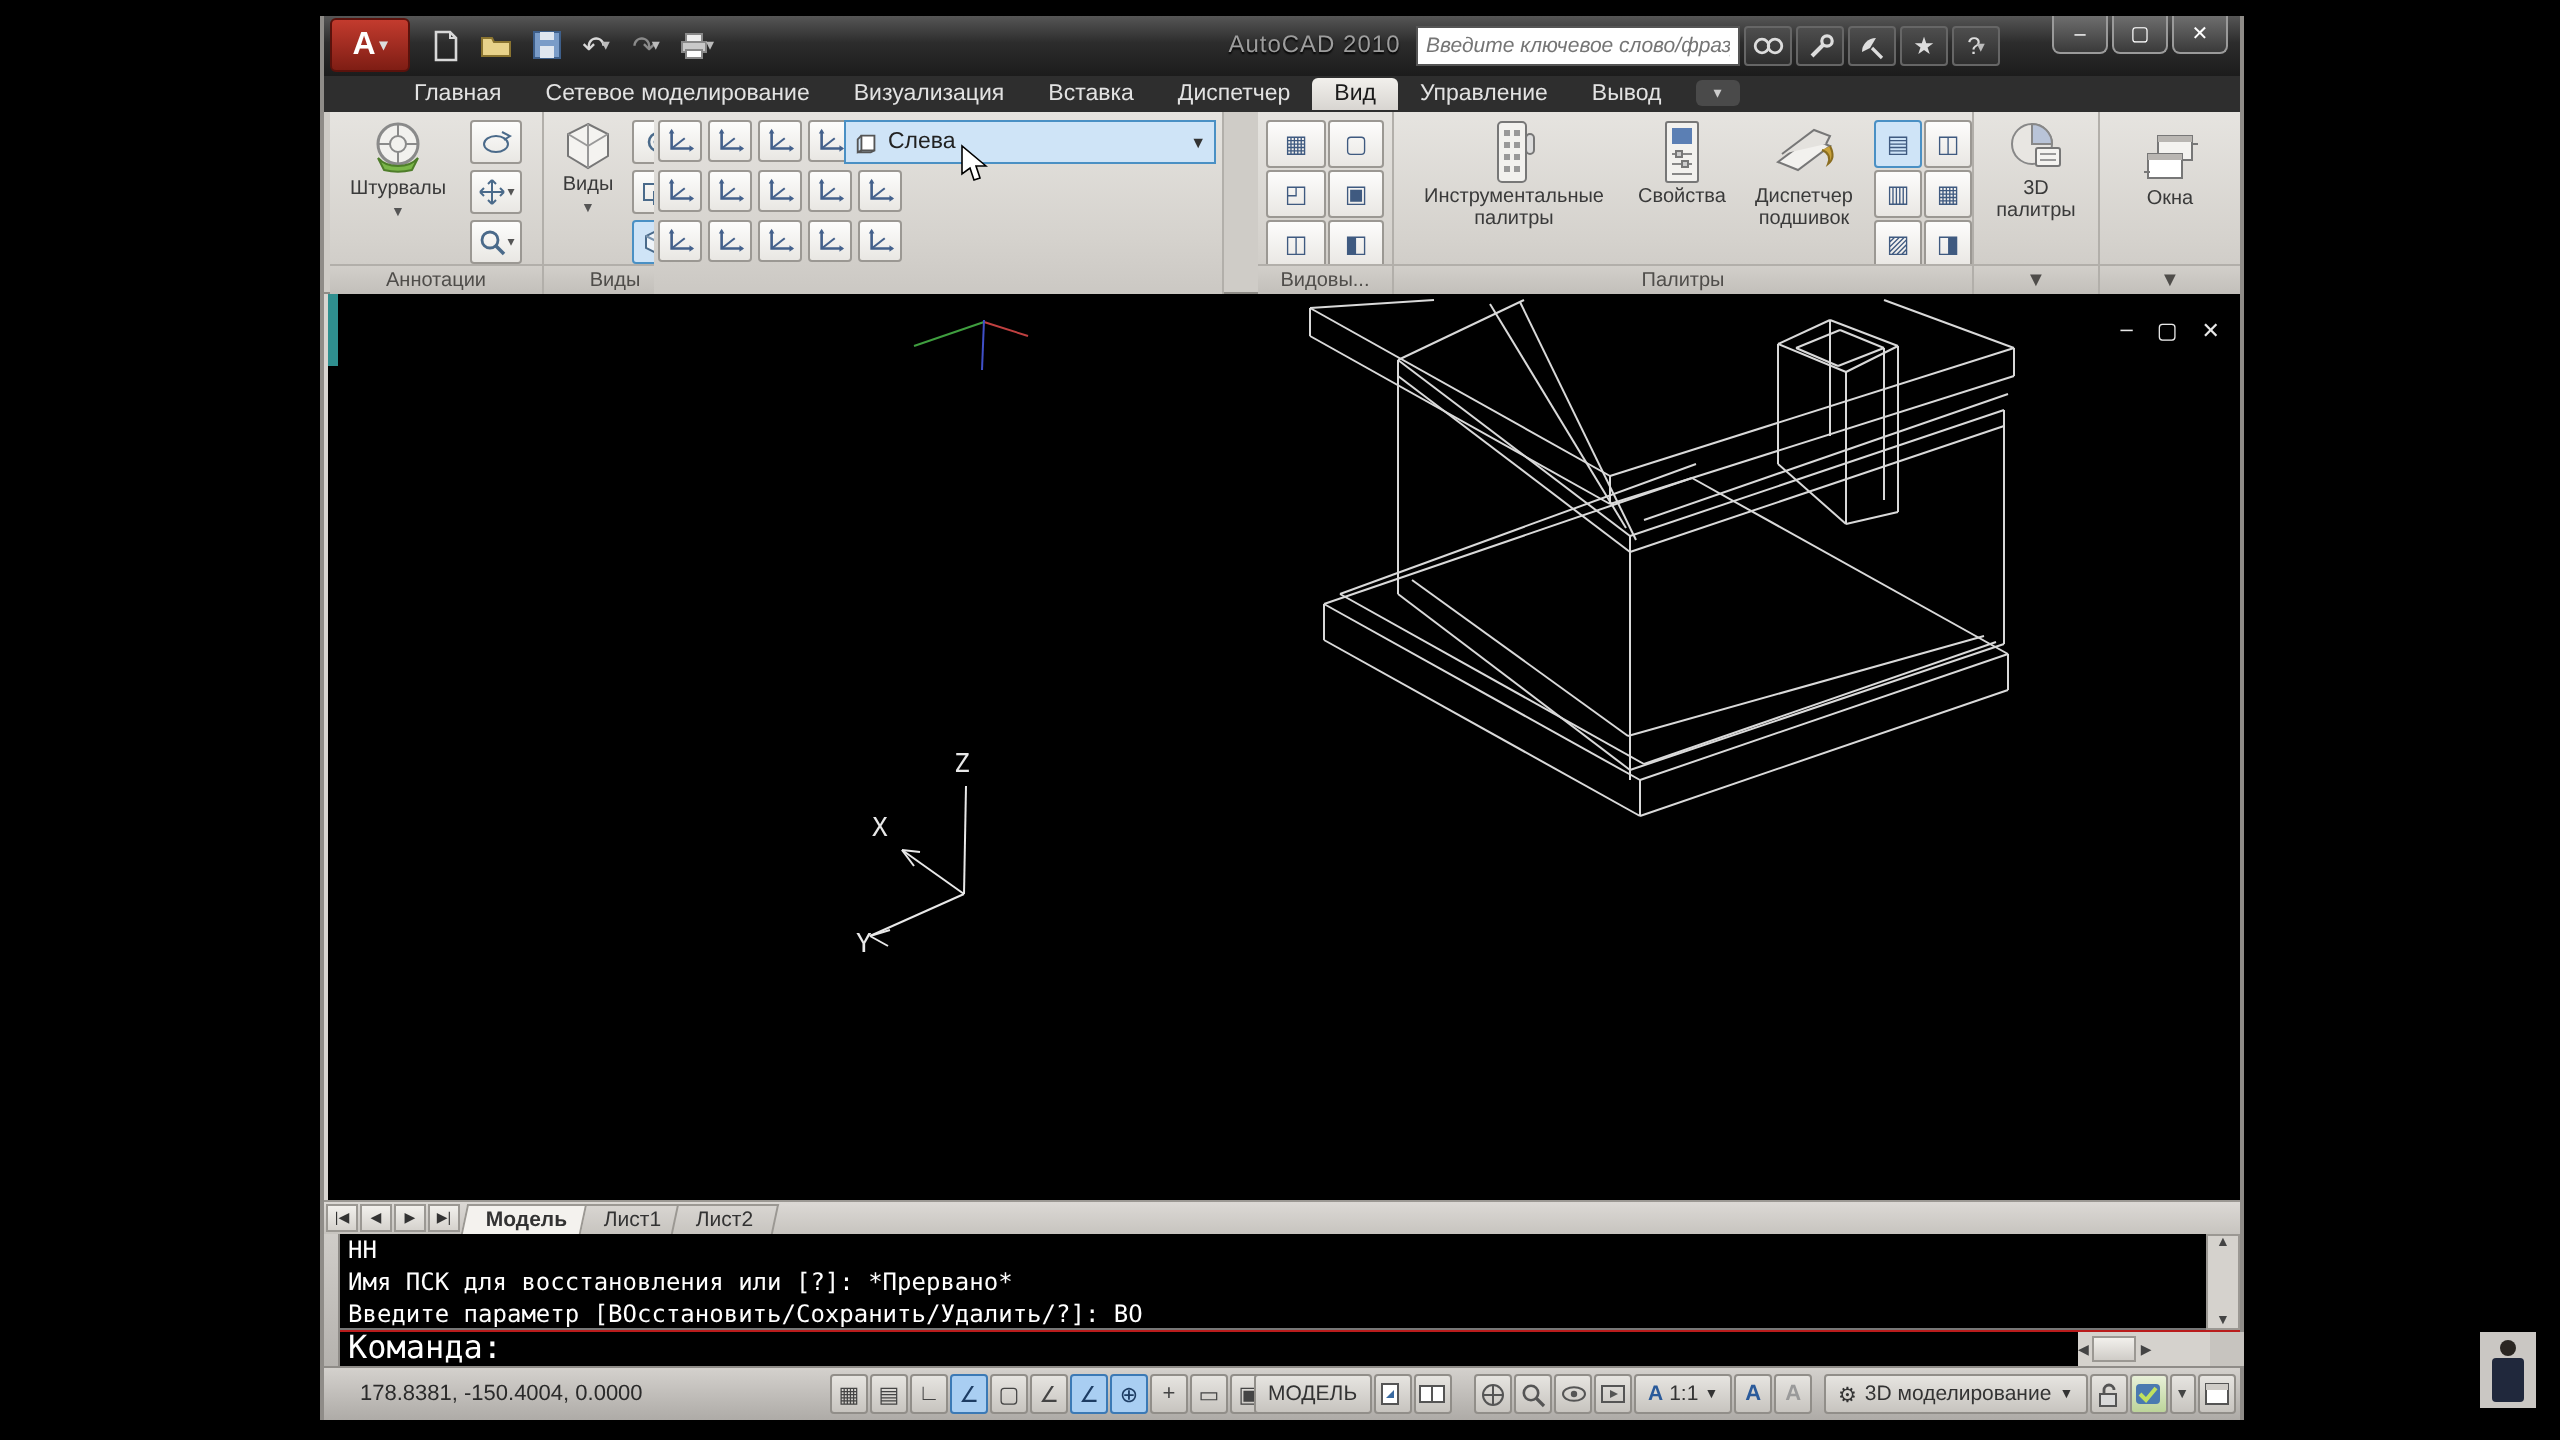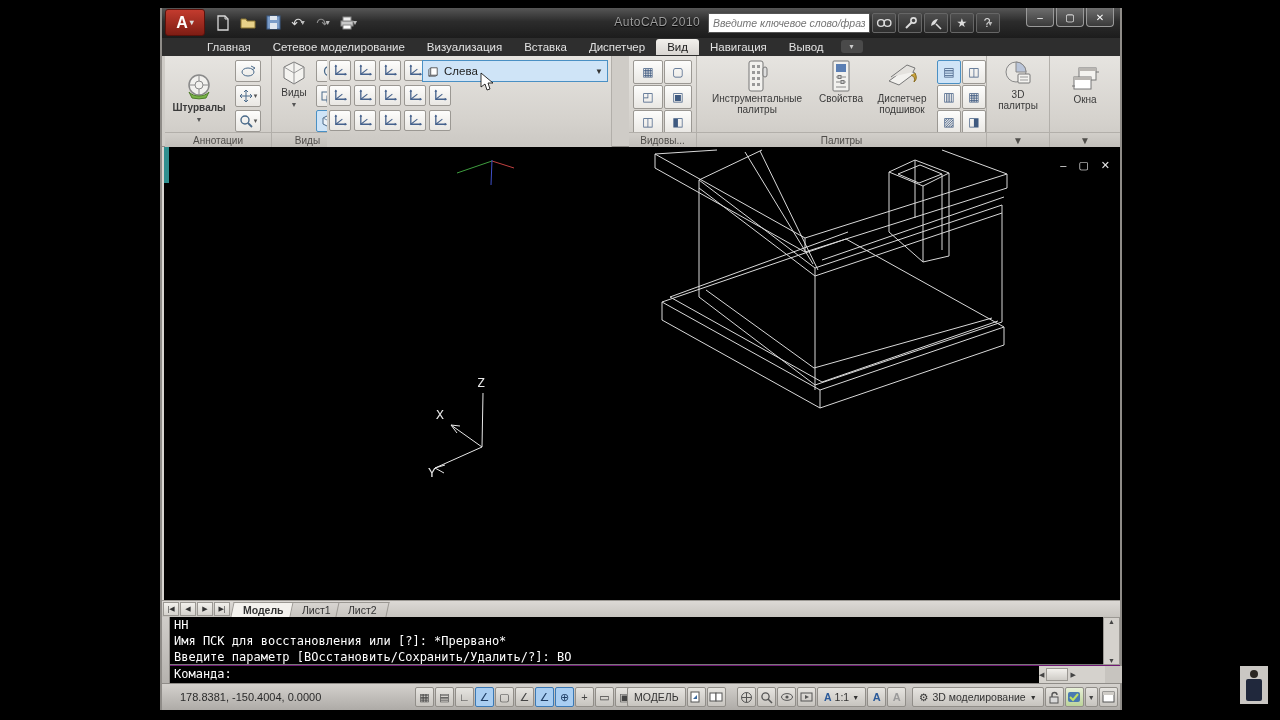"Навигация" div.rtab { text: Навигация -> Управление }
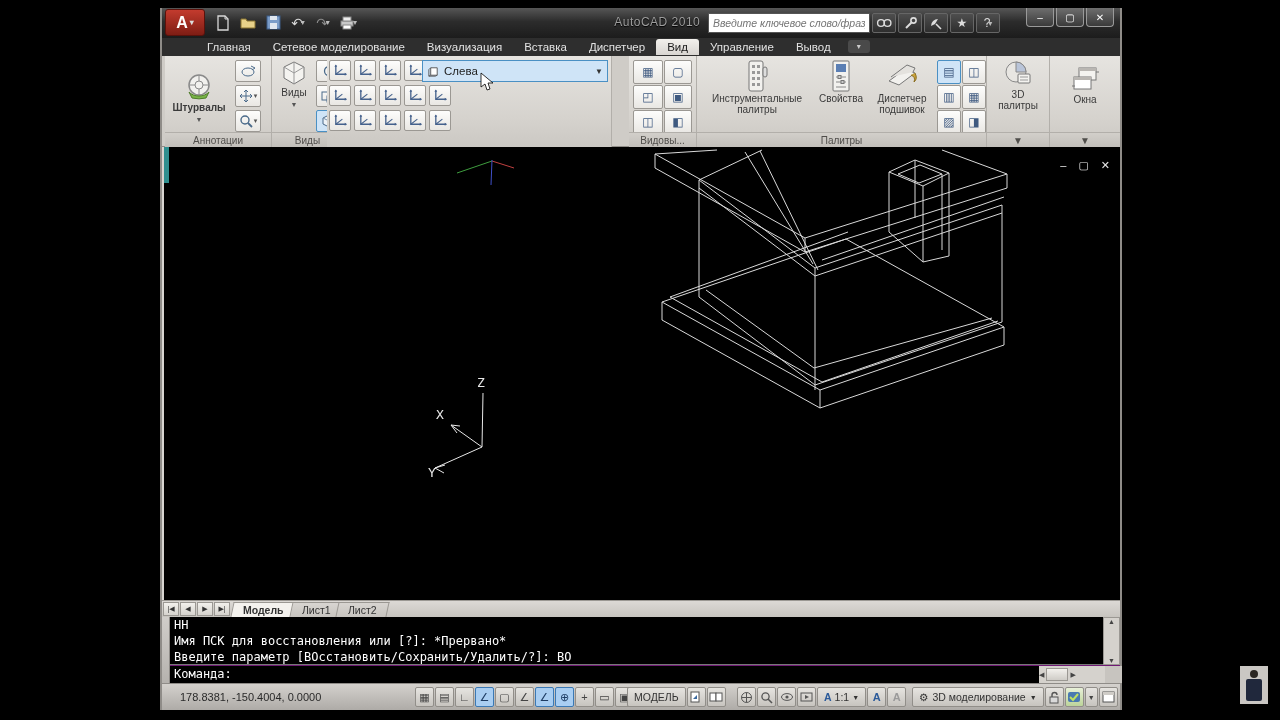"Штурвалы" div.bigbtn { font-weight: bold -> none; top: 16px -> 3px }
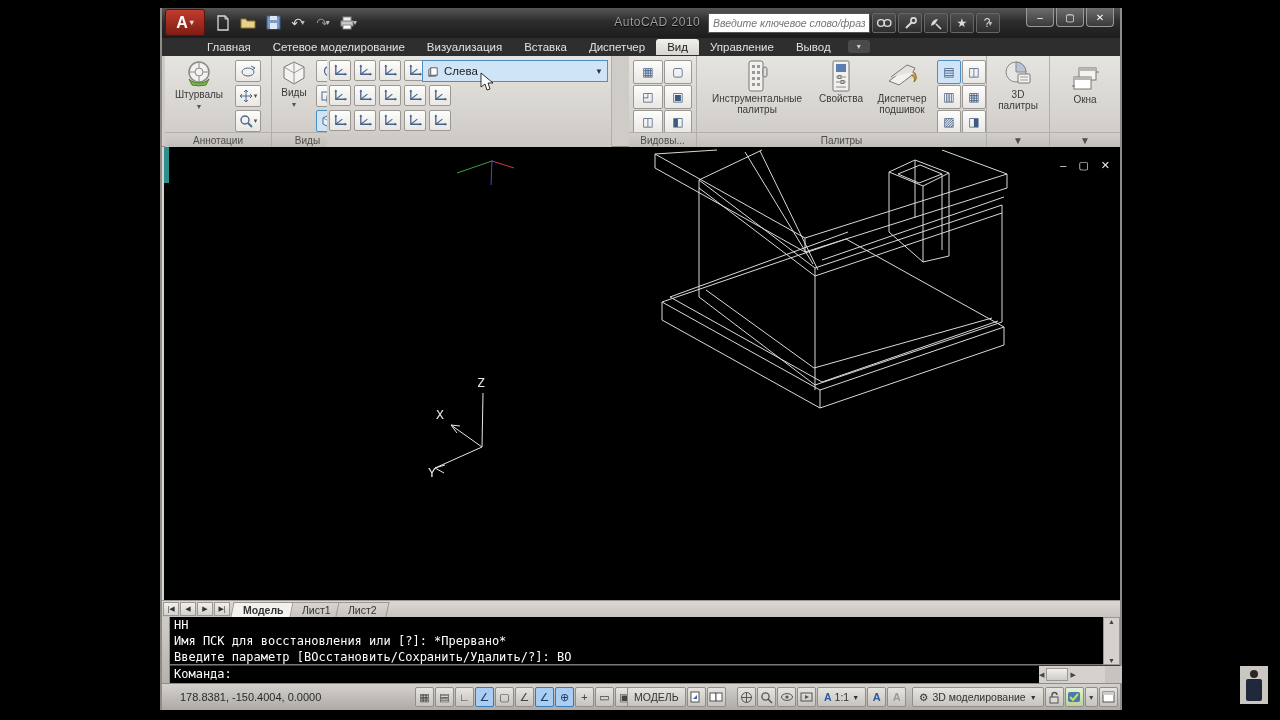"НН" .cmdarea { background: #701a75 -> #b91c1c }
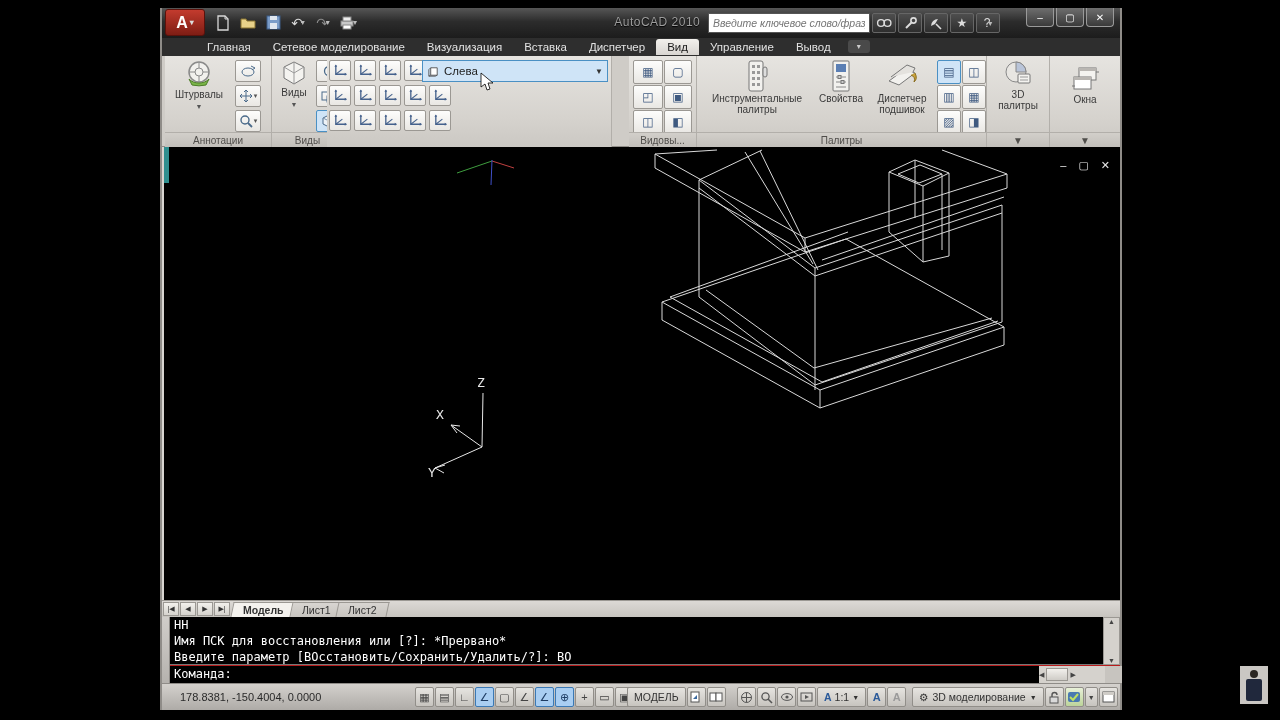"Команда:" .cmdprompt { font-size: 12px -> 16px }
